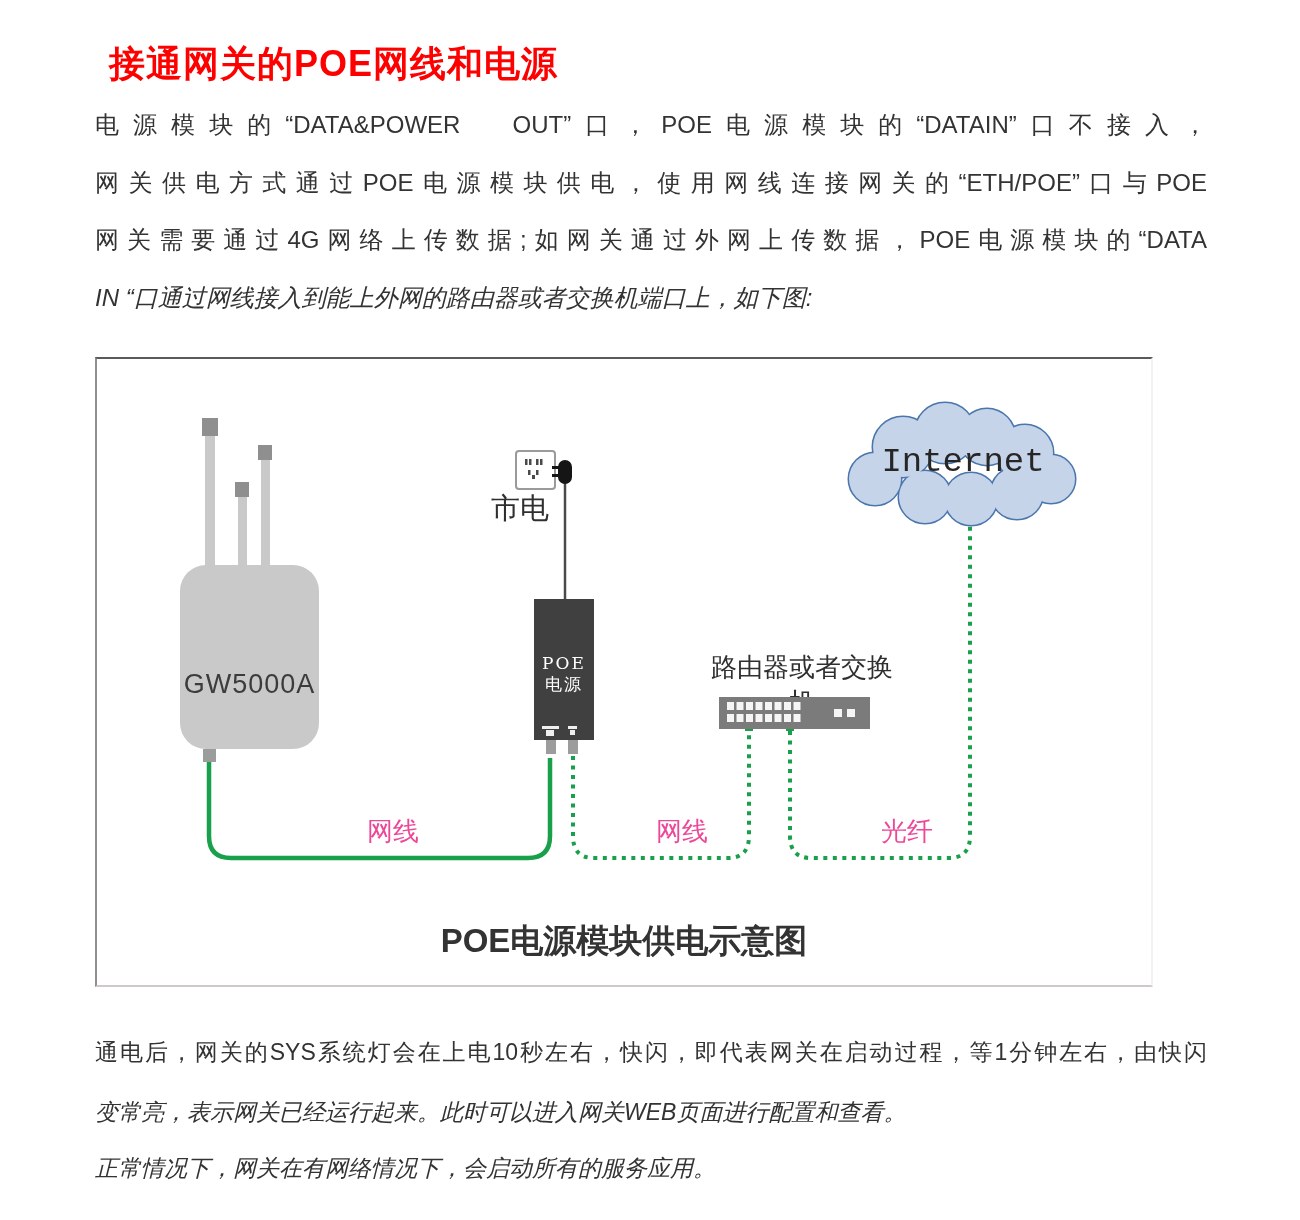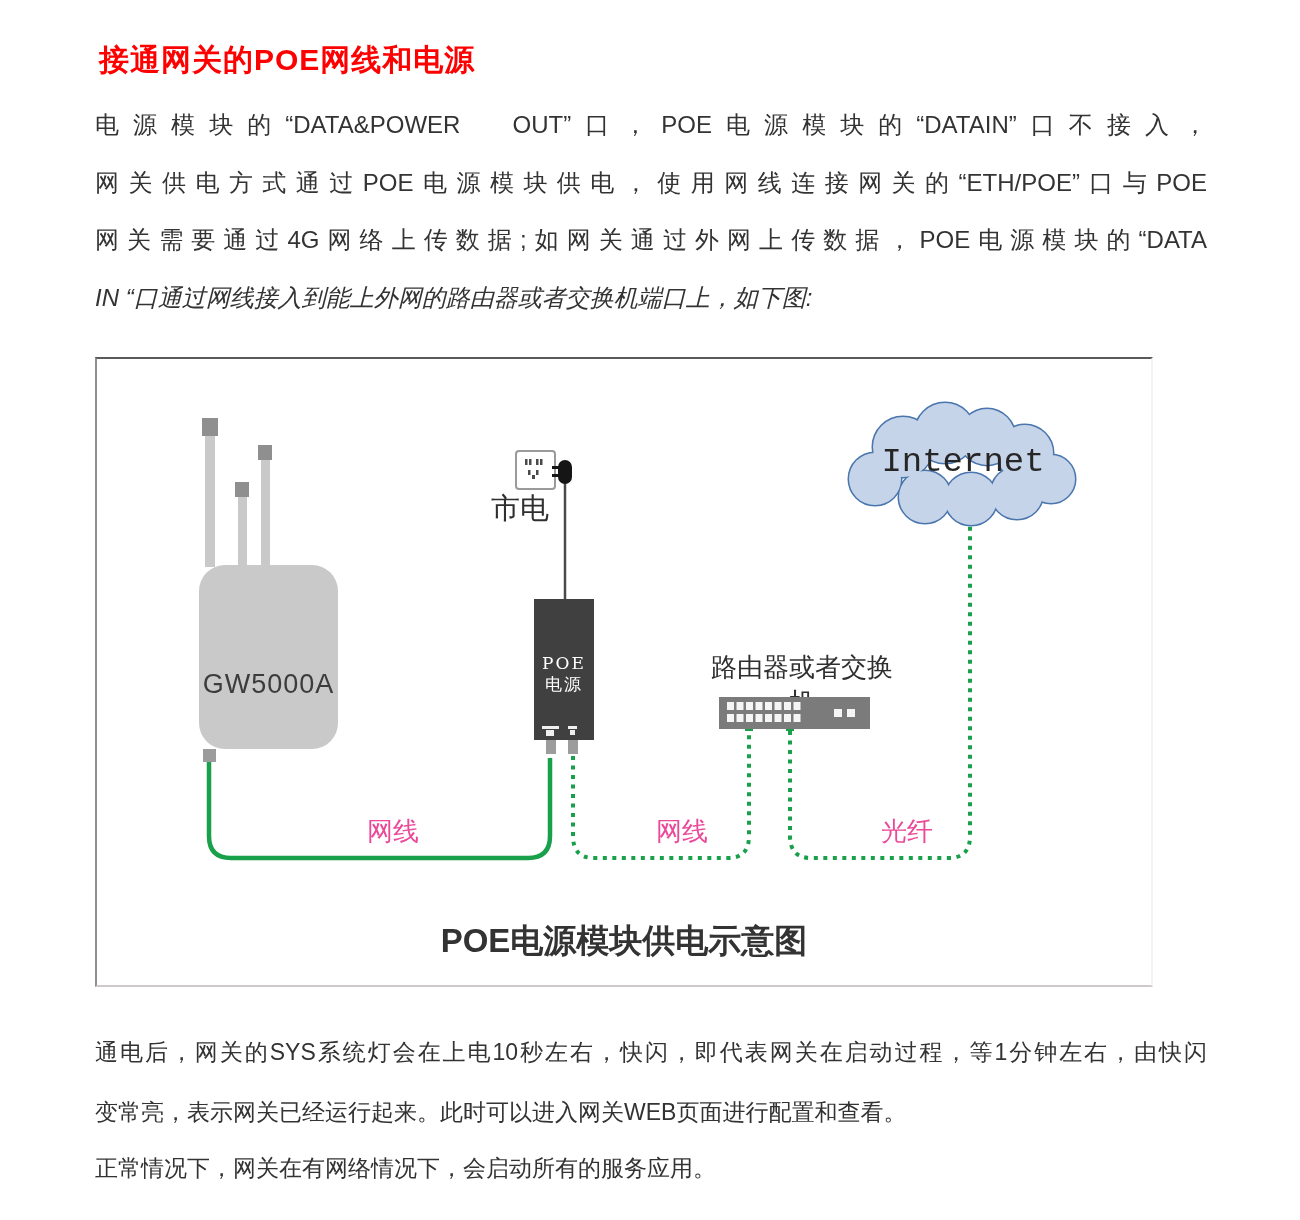"接通网关的POE网线和电源" .page-title { font-size: 30px -> 36px; left: 99px -> 109px }
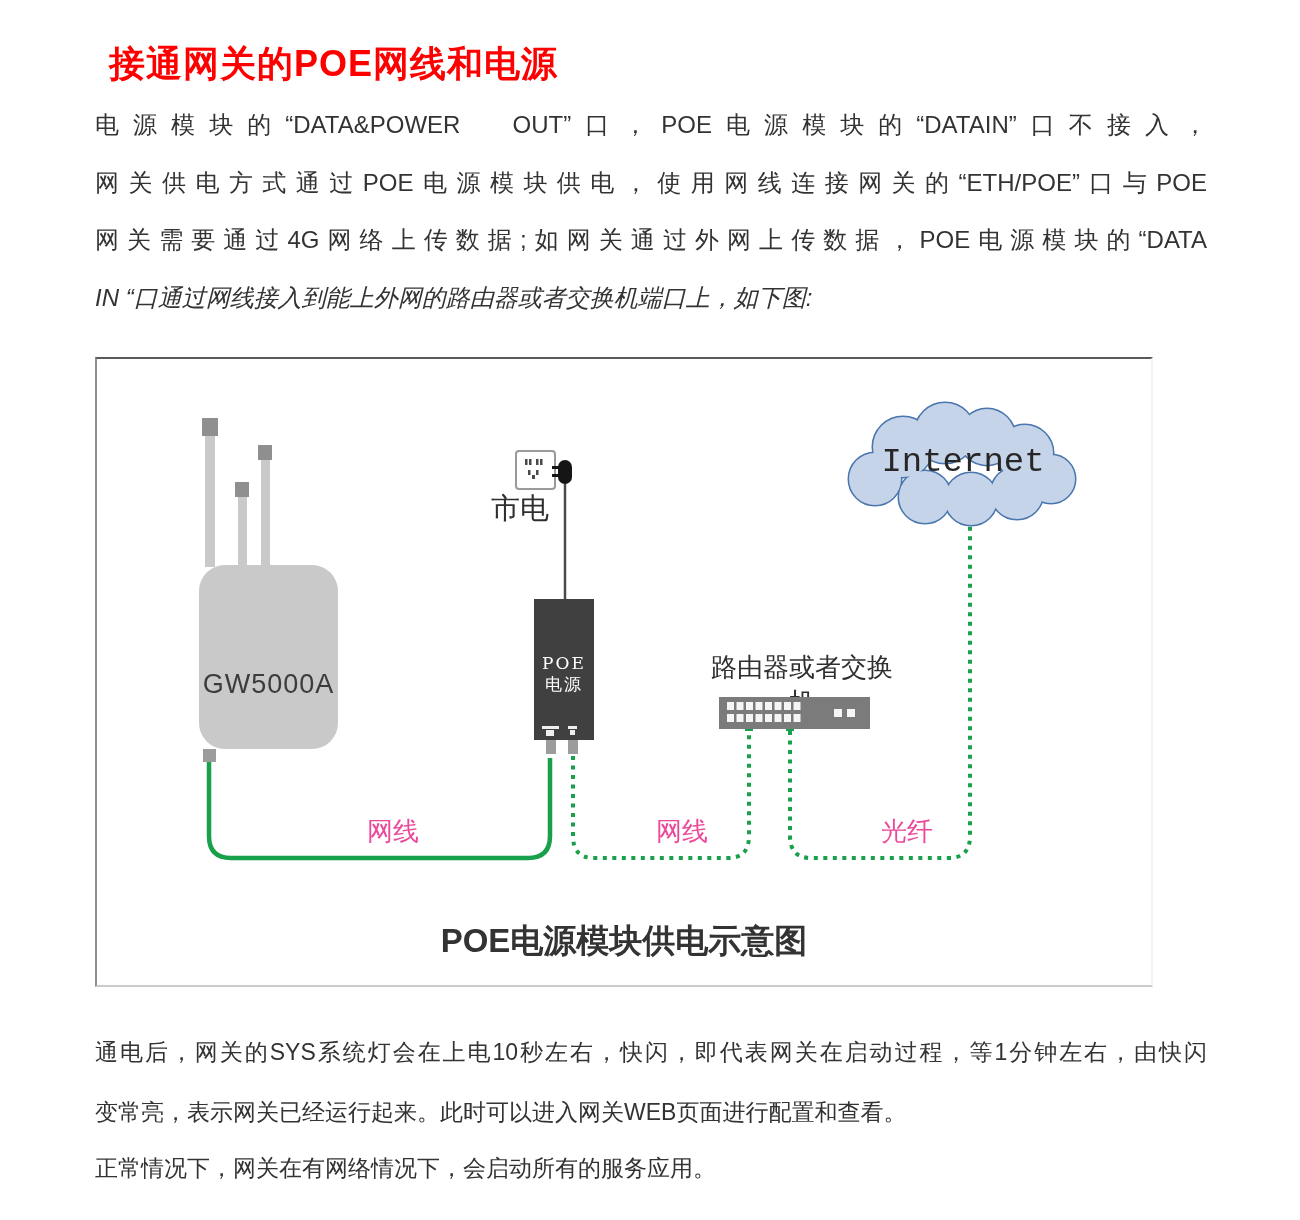"GW5000A" .gw-body { margin-left: 19px -> none }
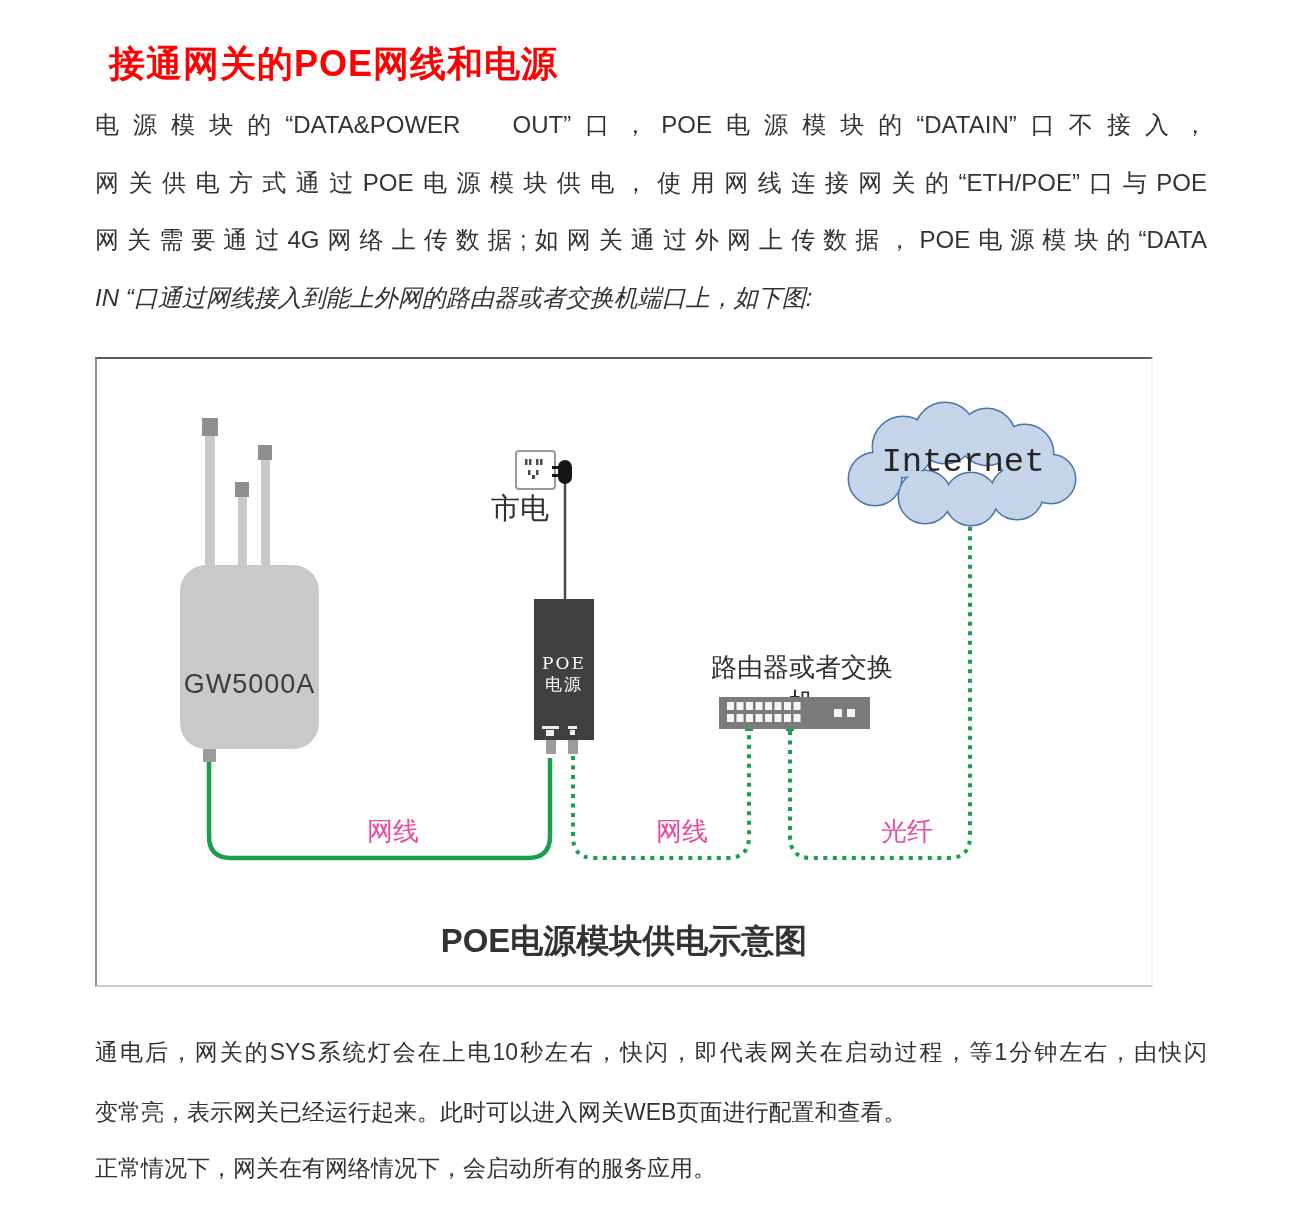"变常亮，表示网关已经运行起来。此时可以进入网关WEB页面进行配置和查看。" .footer .tline.no-just { font-style: none -> italic }
